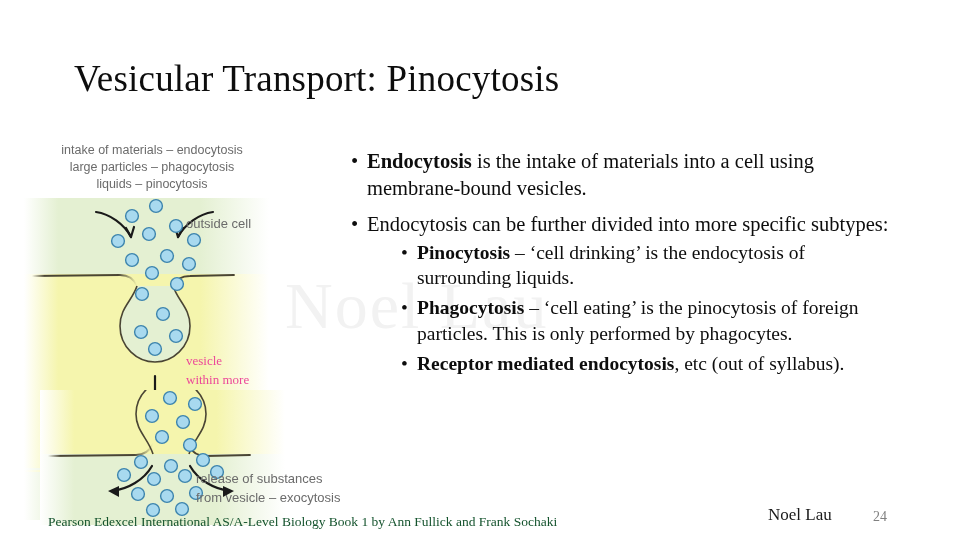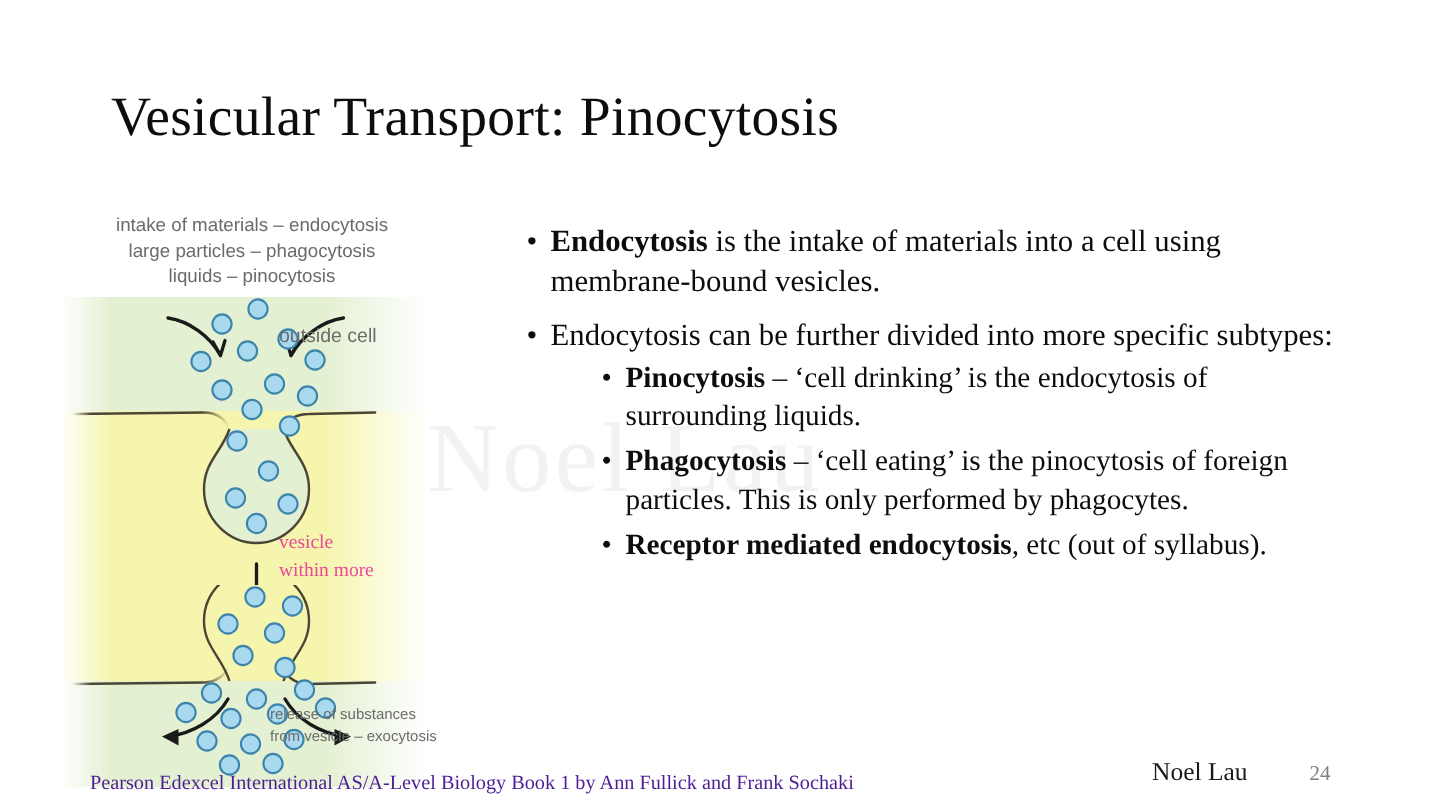"intake of materials – endocytosis" .diagram { left: 40px -> 24px }
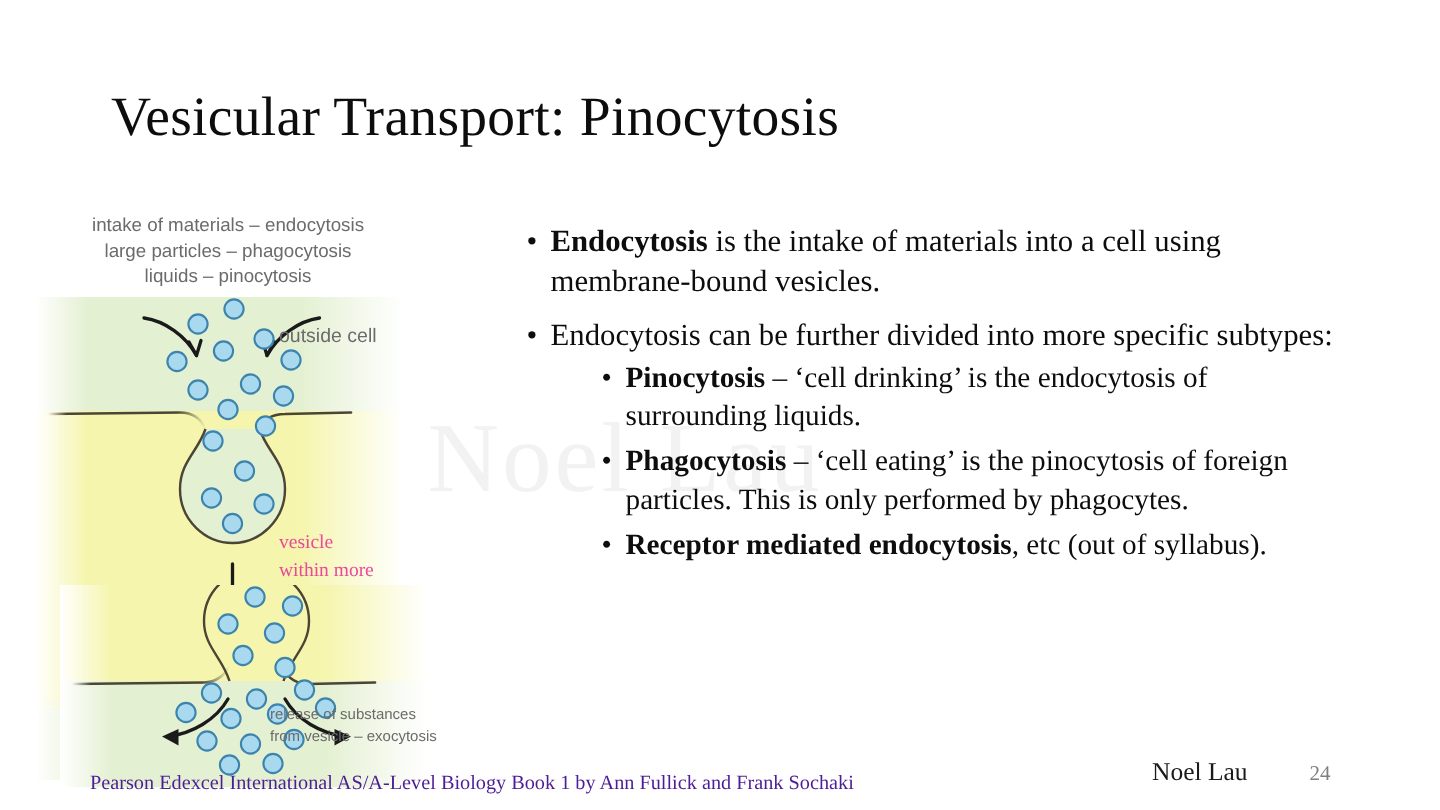"release of substances" div { font-size: 10px -> 13px; left: 180px -> 196px }
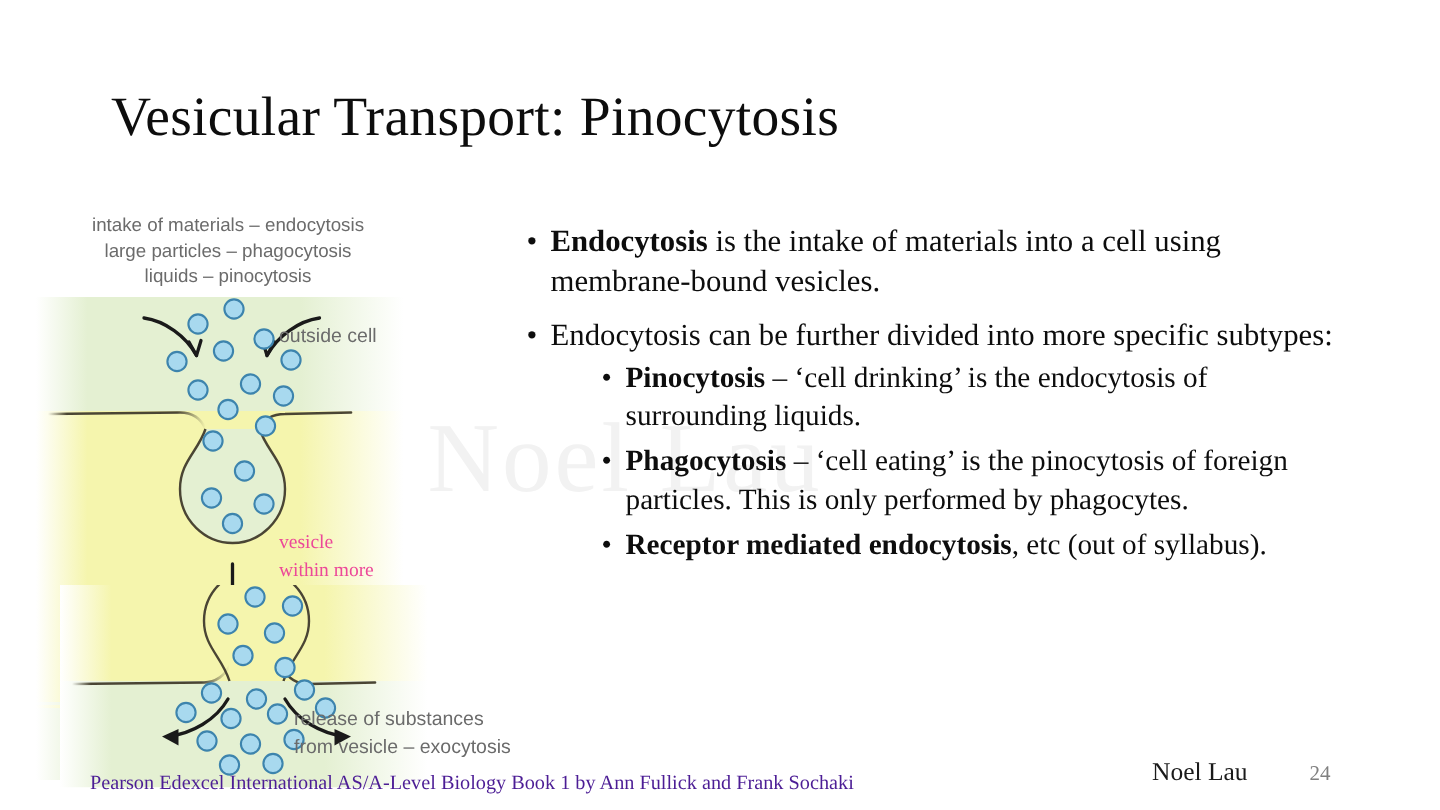"Pearson Edexcel International AS/A-Level" .source-note { color: #4c1d95 -> #14532d; left: 60px -> 48px }
